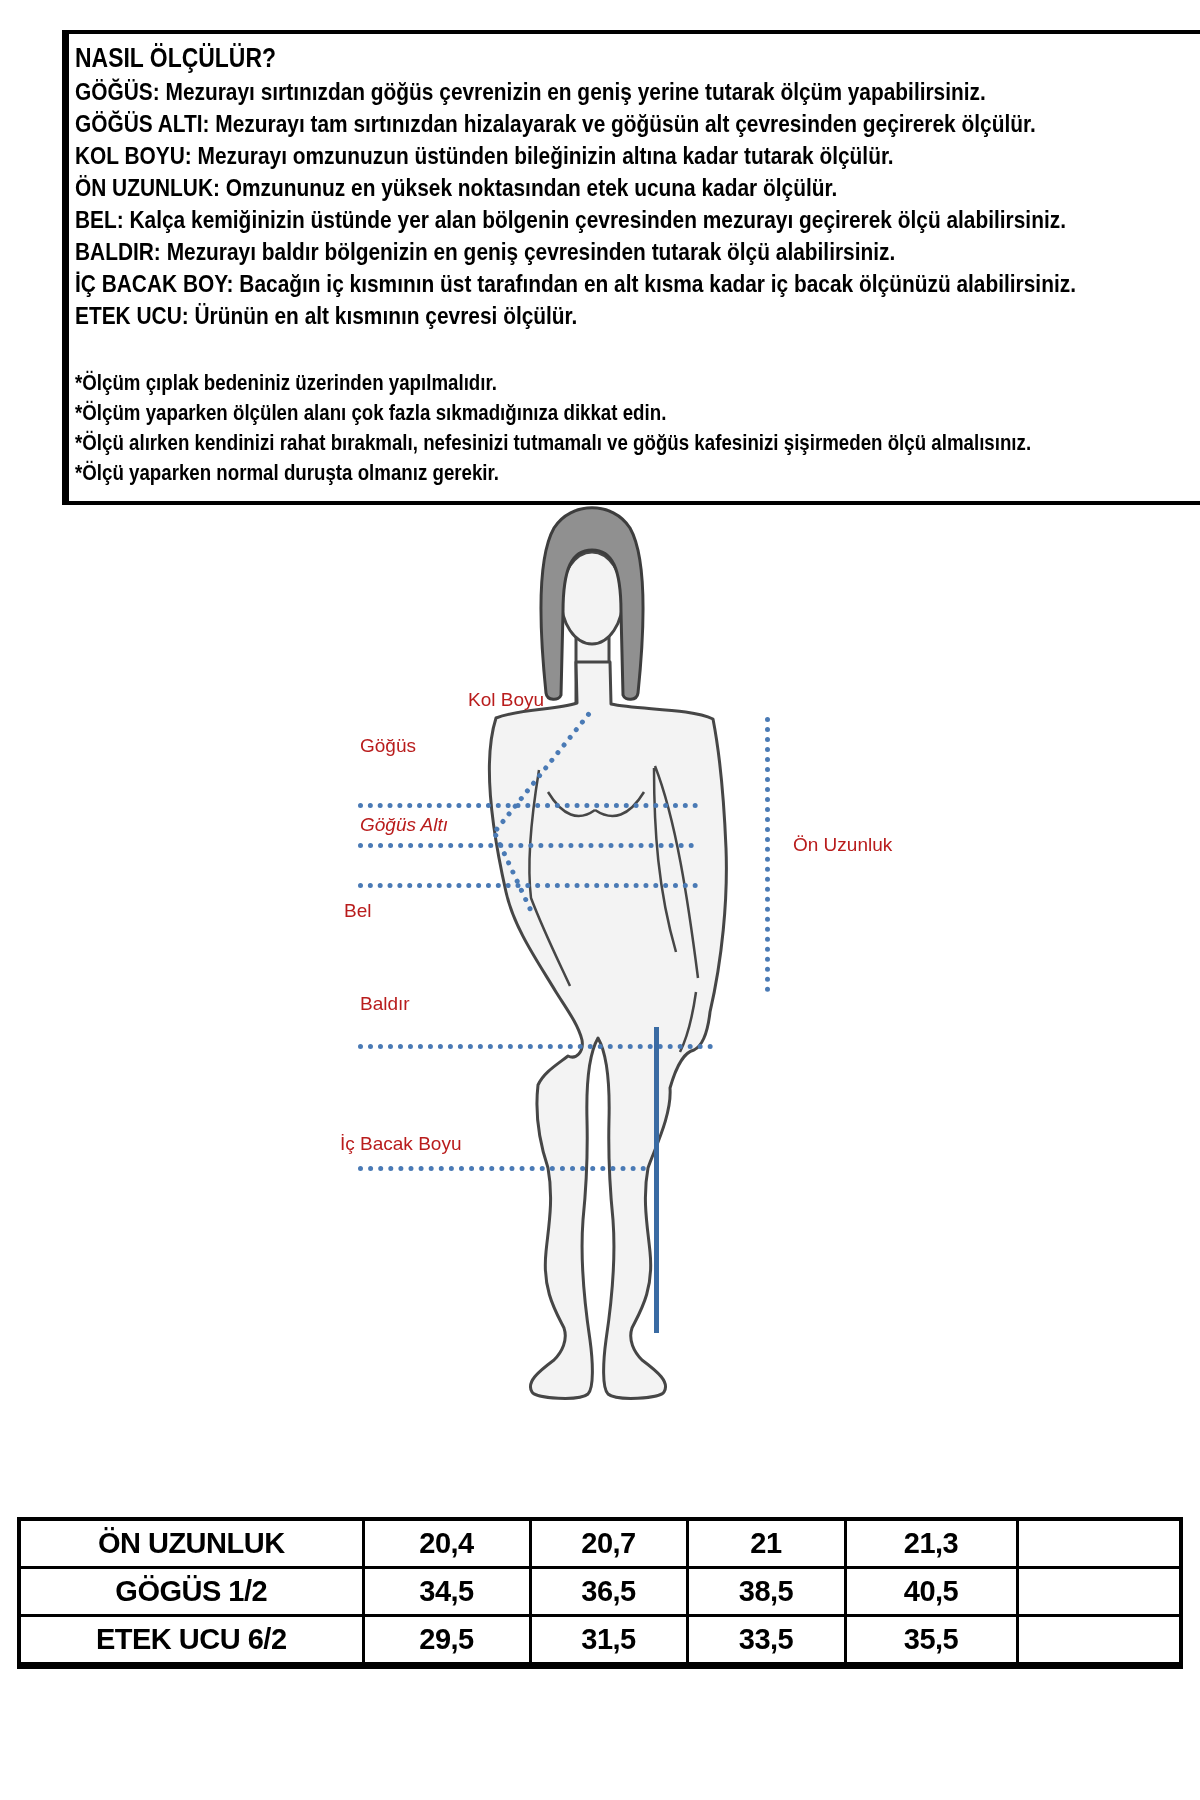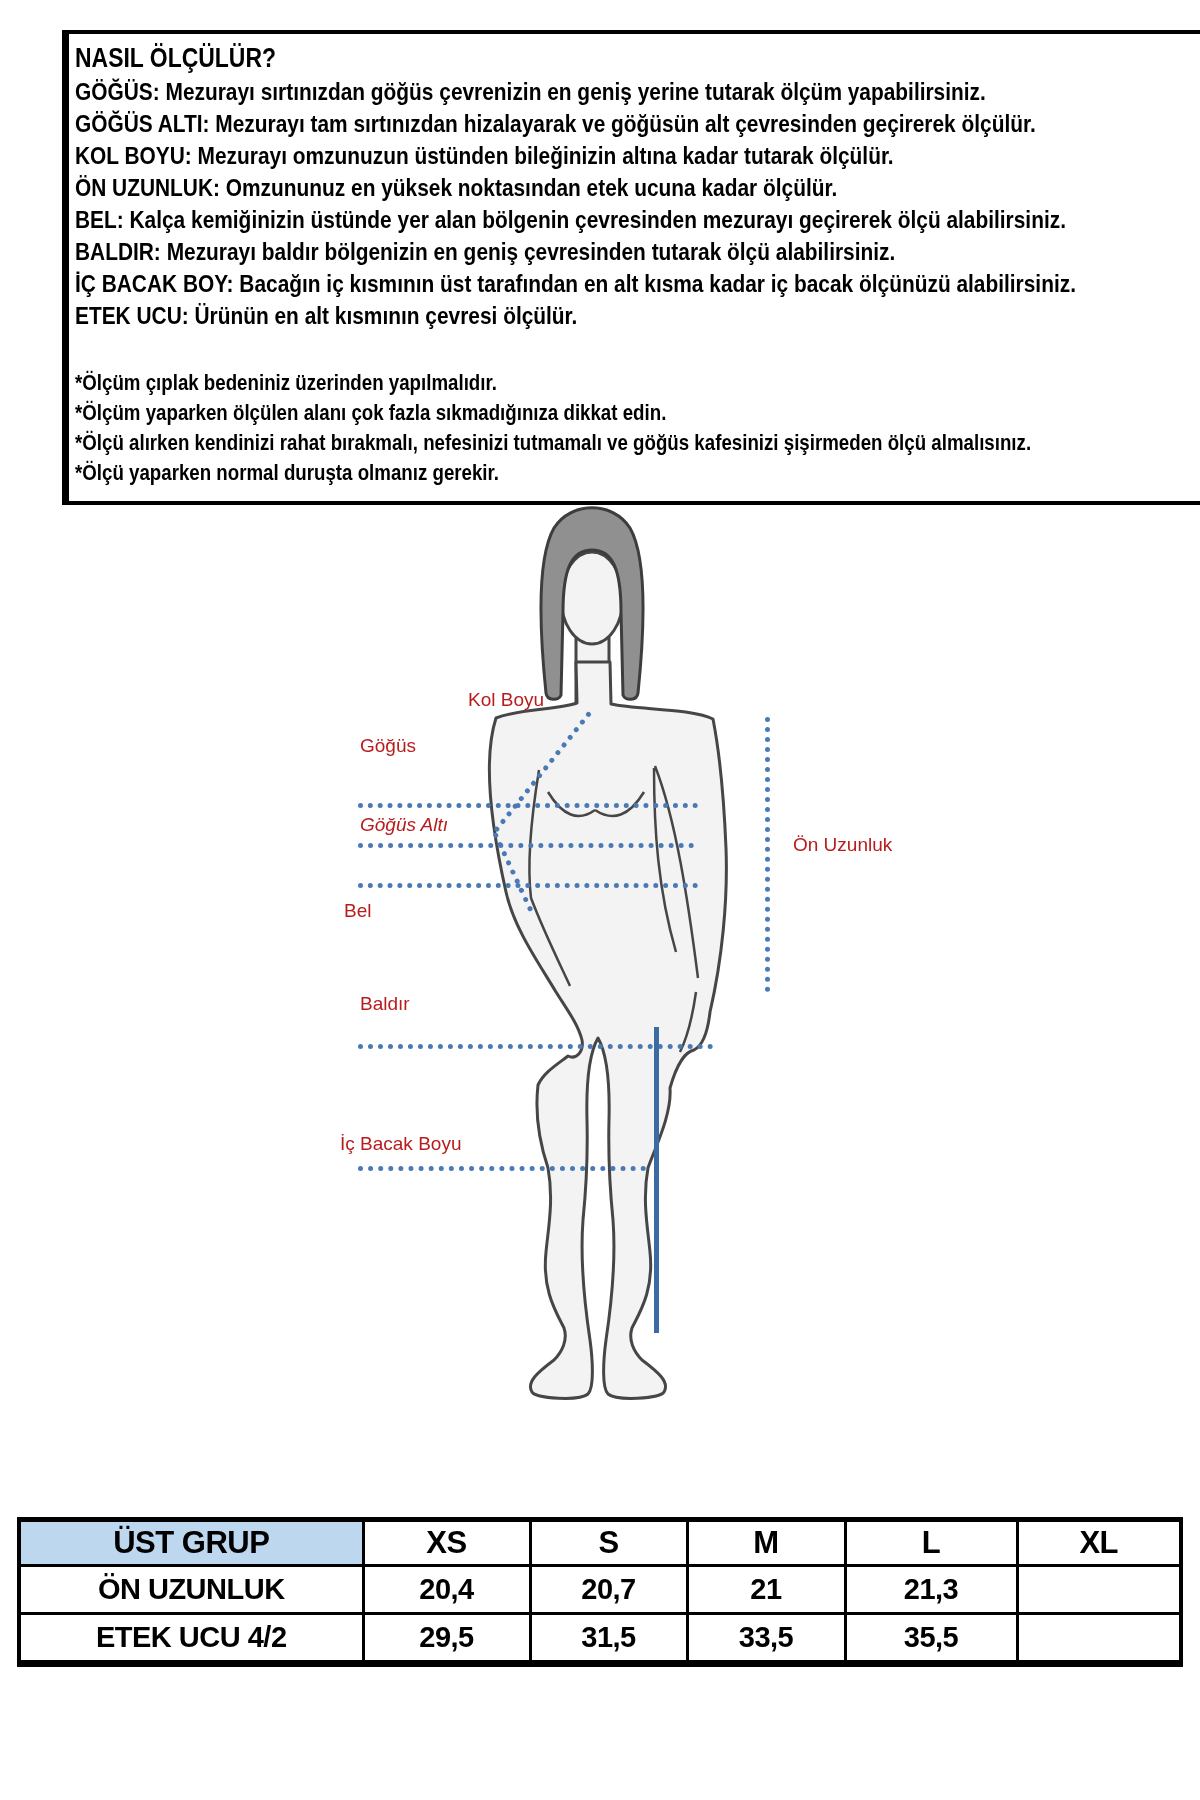"ÜST GRUP" tr { html: <tr> <th>ÜST GRUP</th> <th>XS</th> <th>S</th> <th>M</th> <th>L</th> <th>XL</th> </tr> -> none }
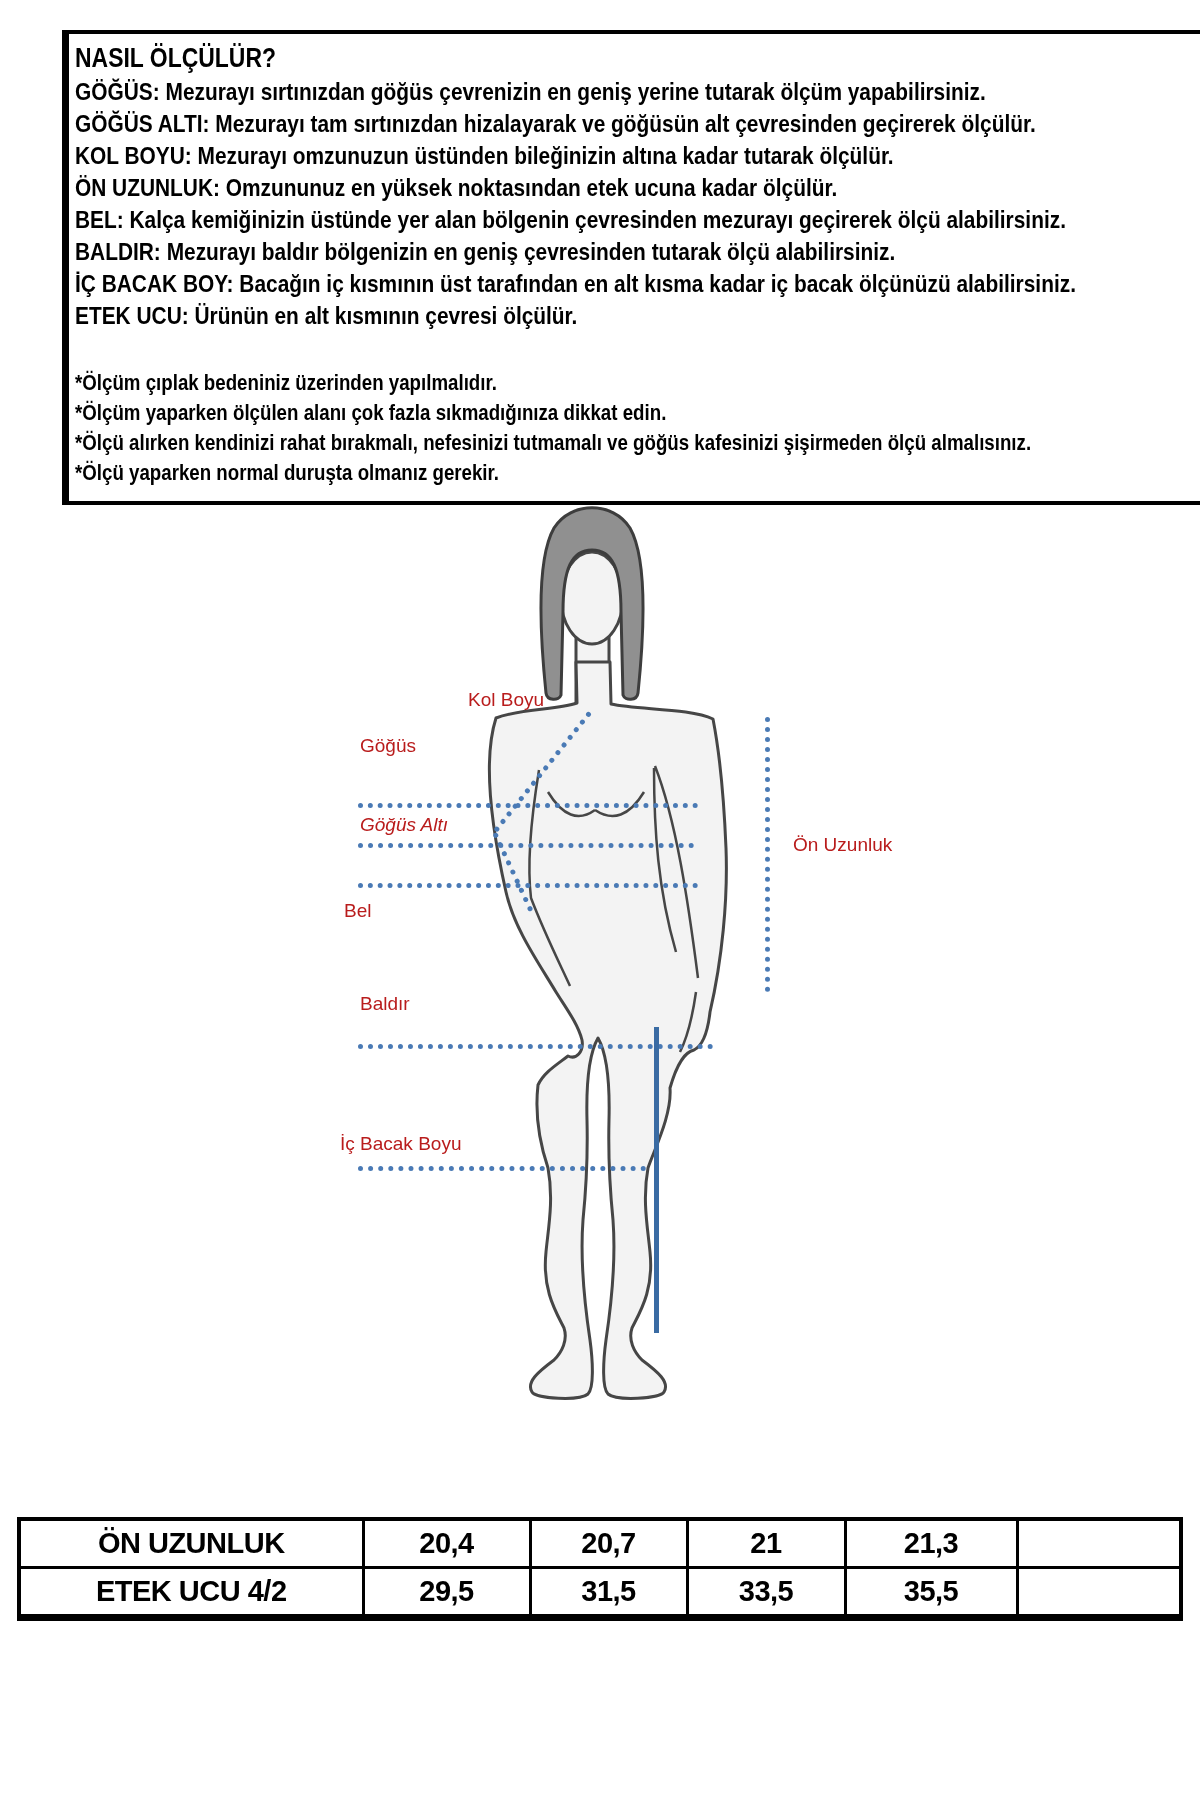"GÖGÜS 1/2" tr { html: none -> <tr> <td>GÖGÜS 1/2</td> <td>34,5</td> <td>36,5</td> <td>38,5</td> <td>40,5</td> <td></td> </tr> }
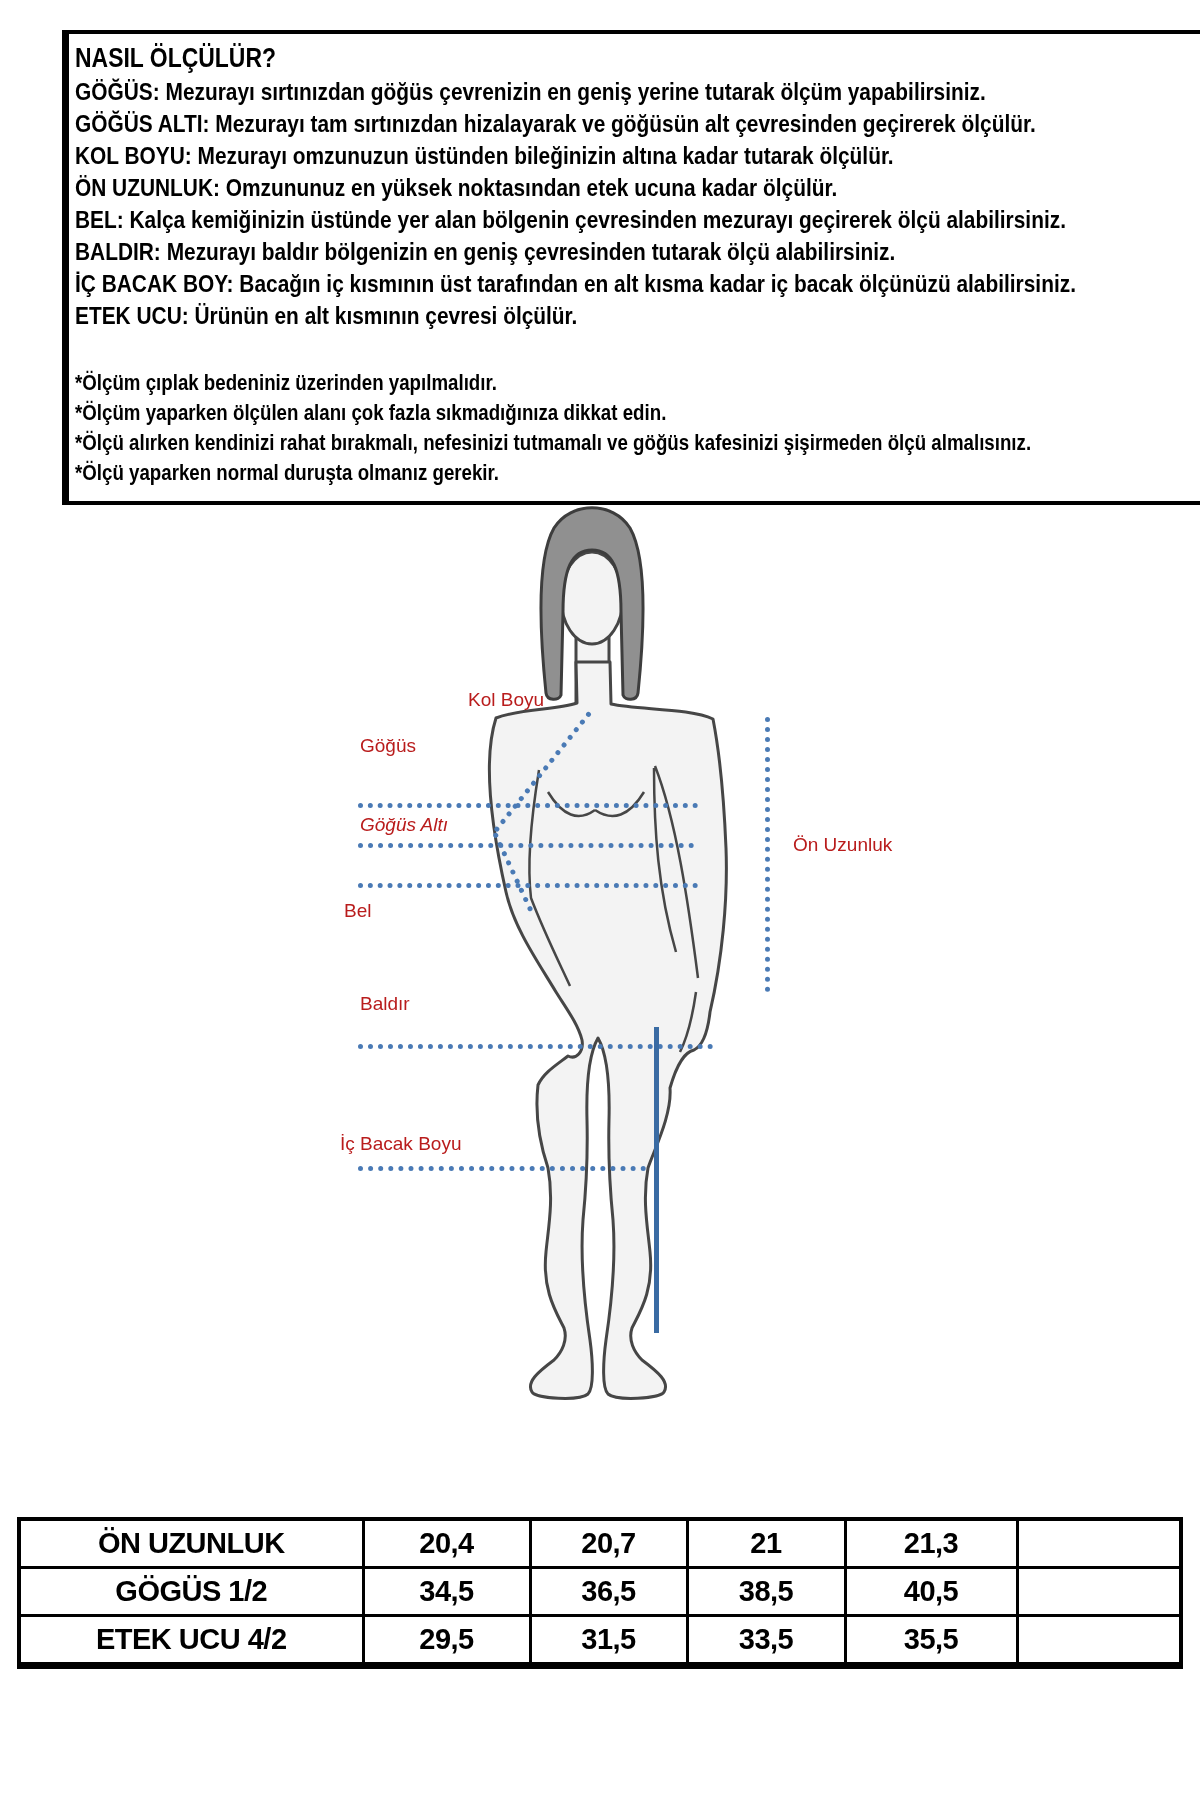"ETEK UCU 4/2" td { text: 4/2 -> 6/2 }
